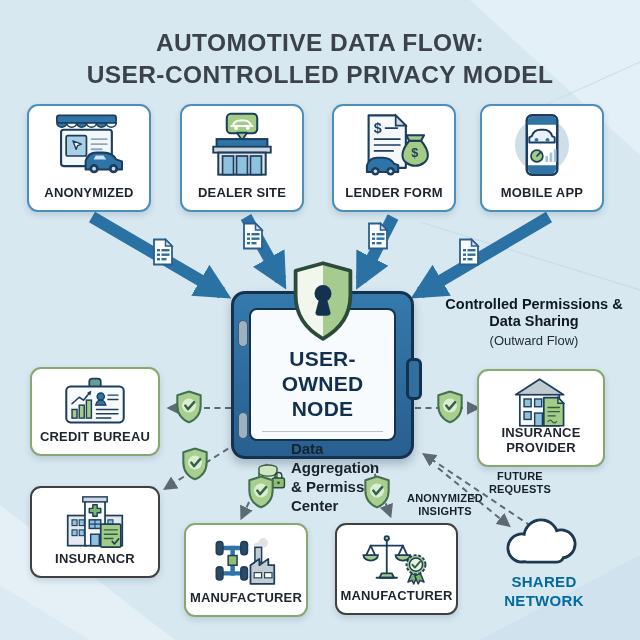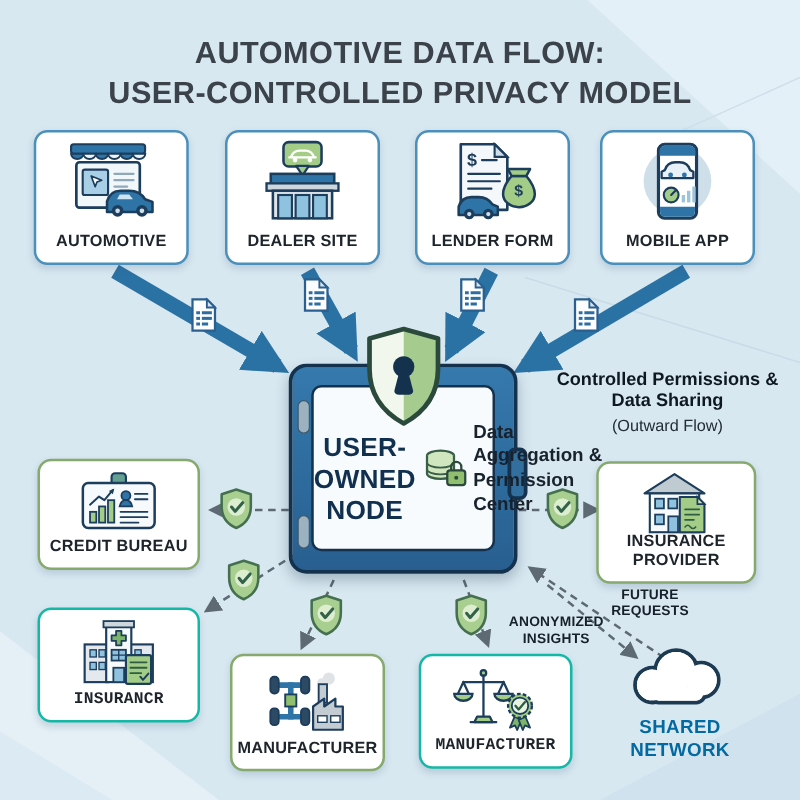"AUTOMOTIVE" div.box-label { text: AUTOMOTIVE -> ANONYMIZED }
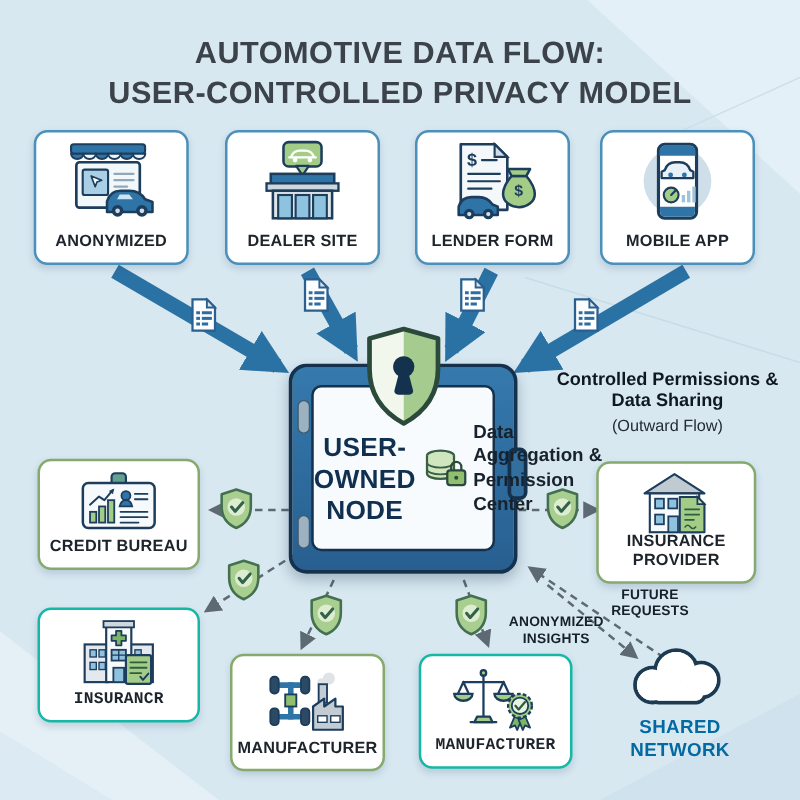"USER-OWNED NODE" .node-inner { flex-direction: row -> column }
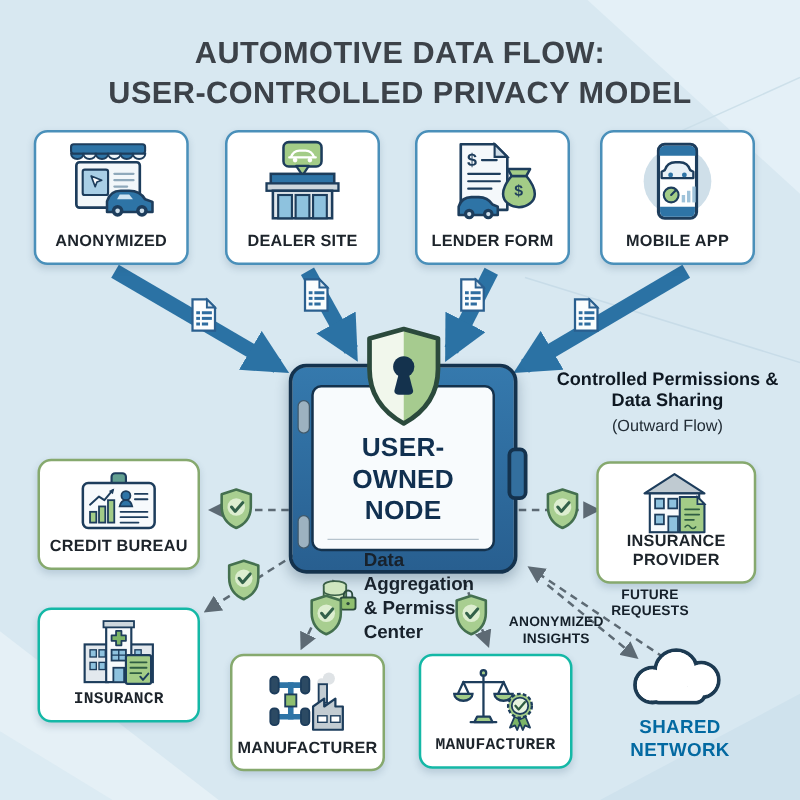"INSURANCR" .border-white { border: 2px solid #14b8a6 -> 2px solid #404040; font-family: Liberation Mono, monospace -> none }
